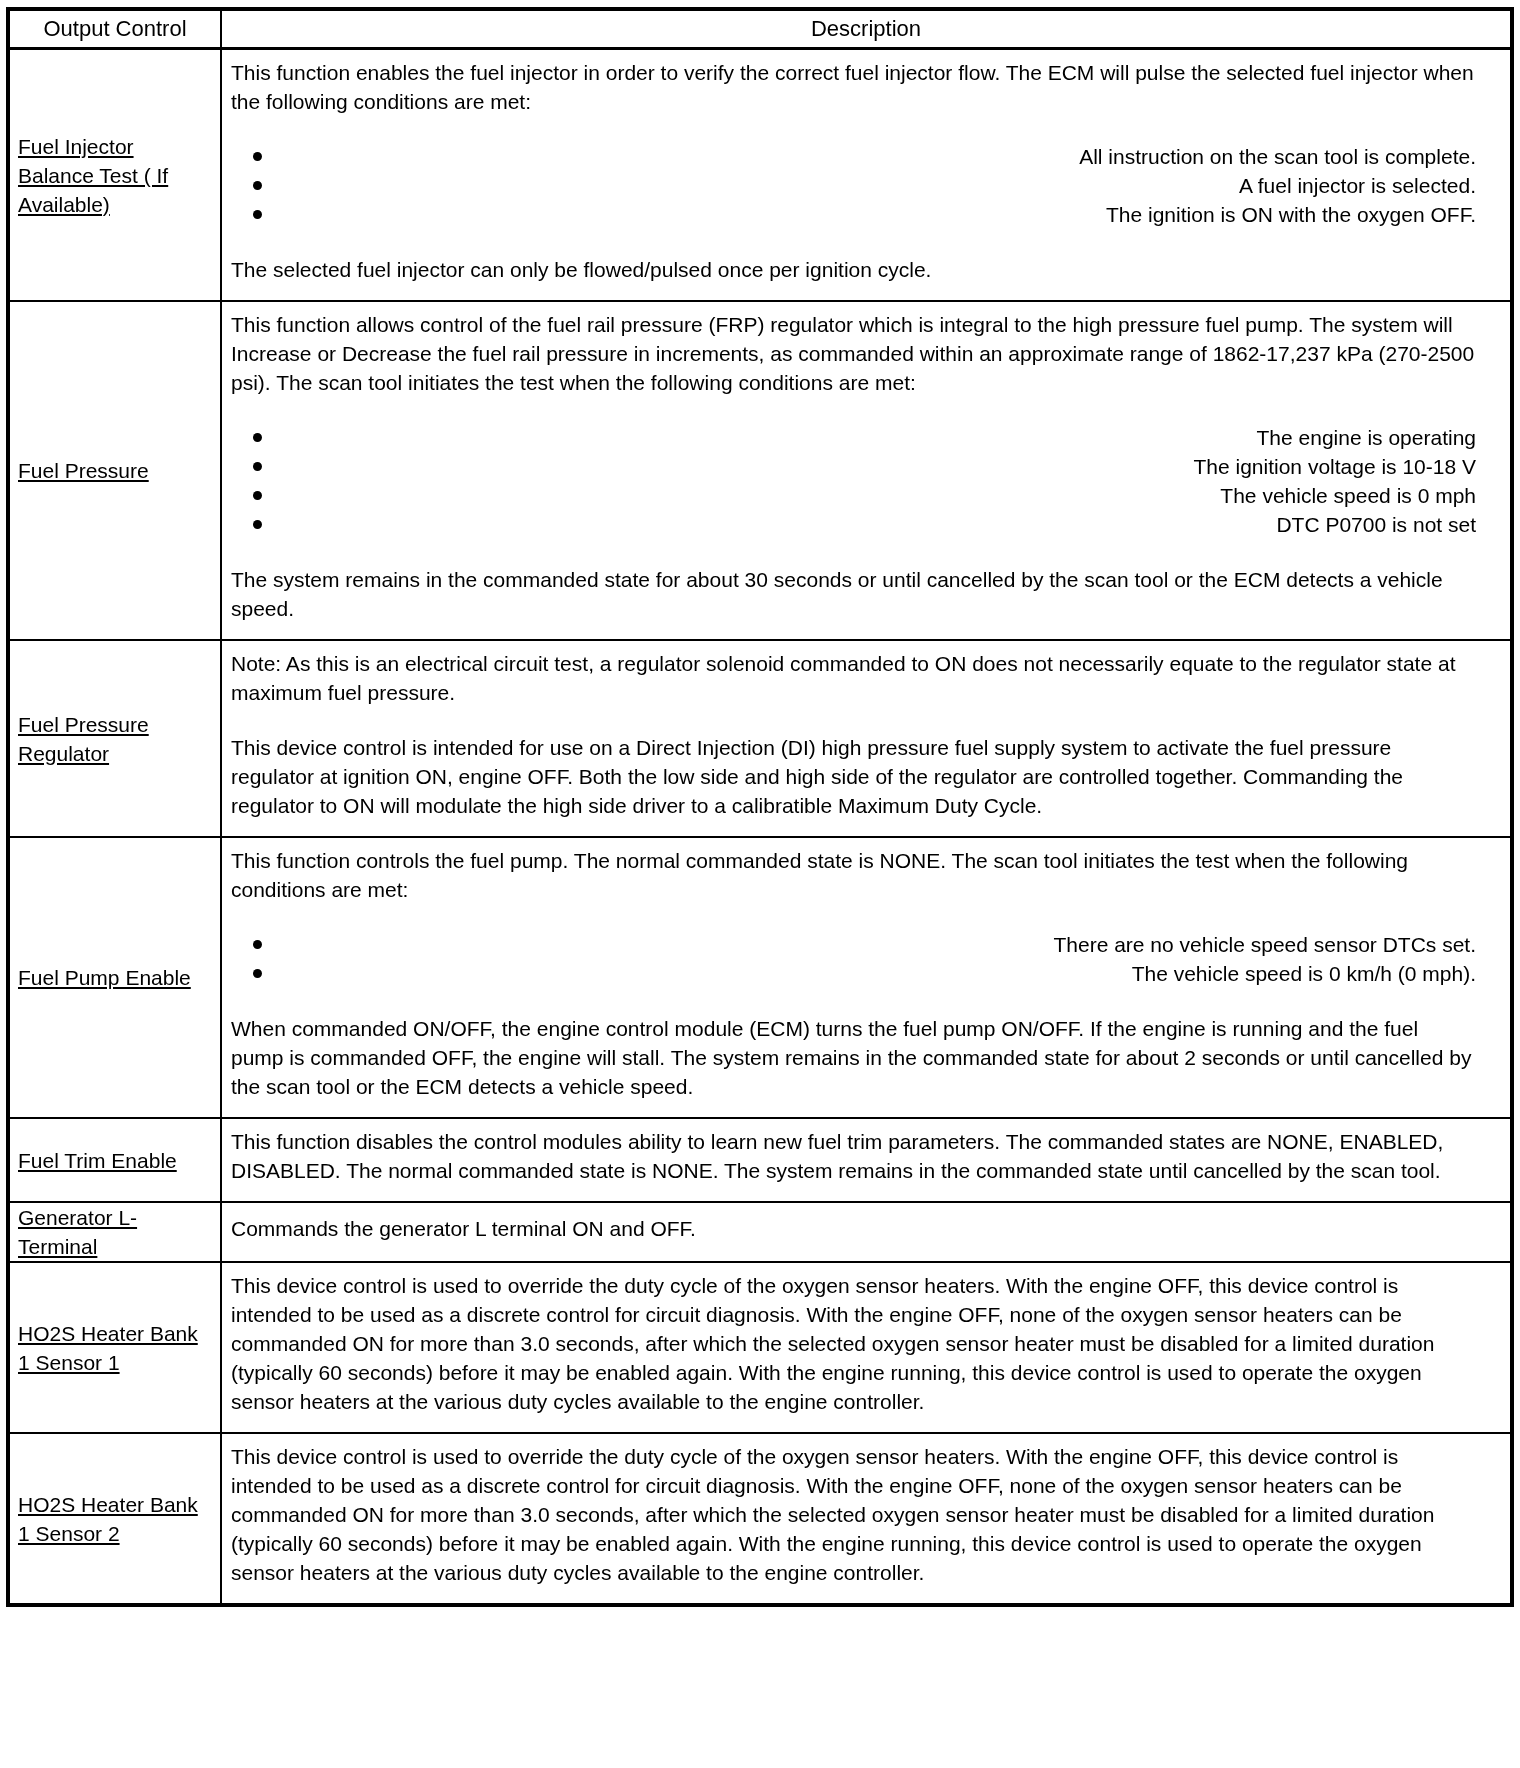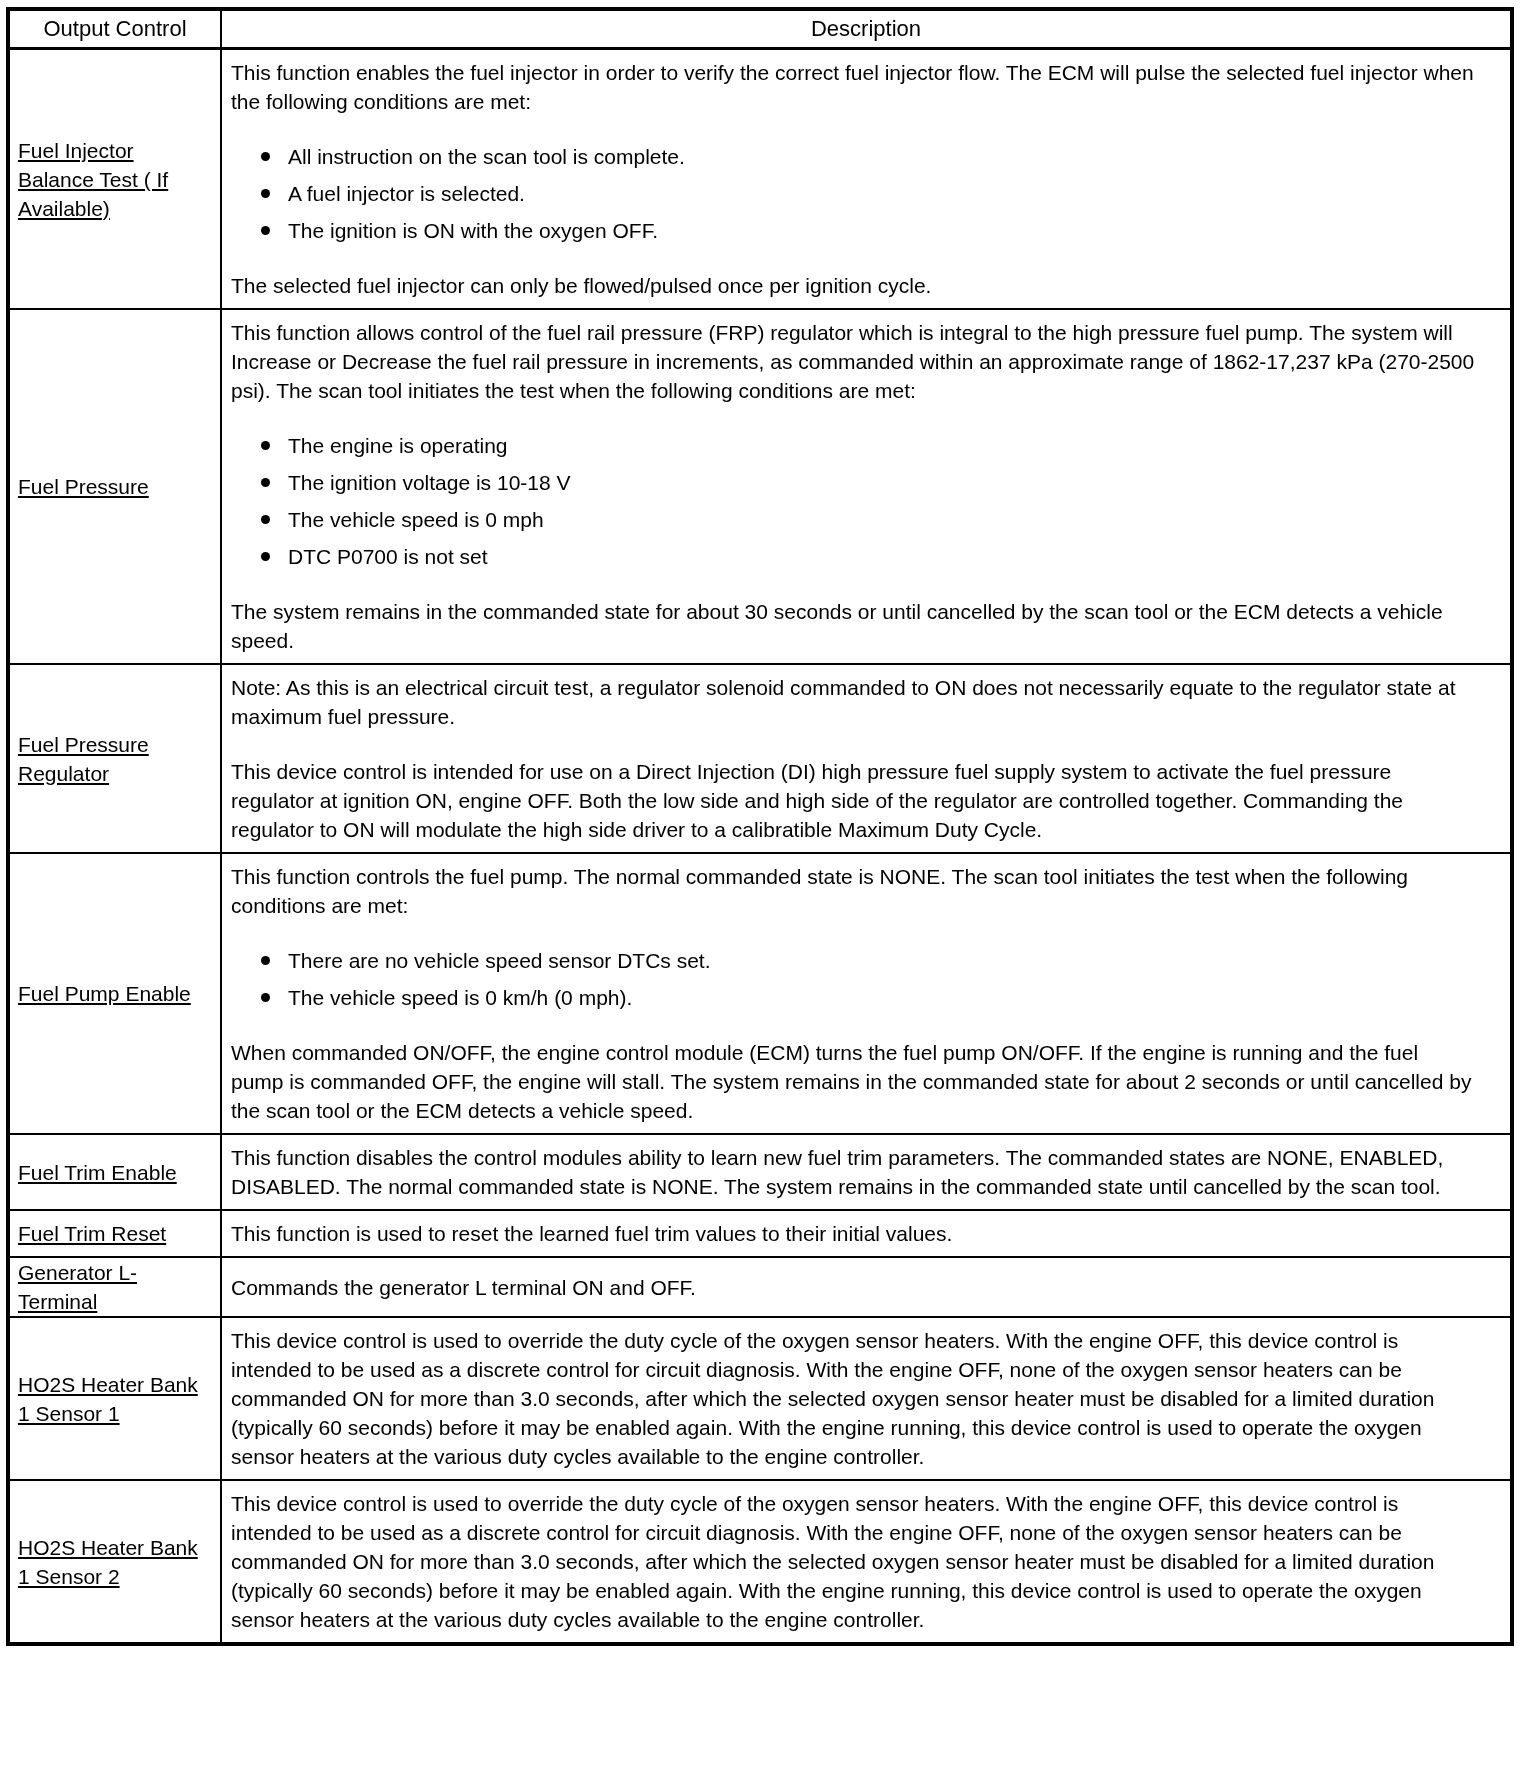"This function enables the fuel" td.desc-cell { padding: 8px 34px 8px 9px -> 8px 34px 16px 9px }
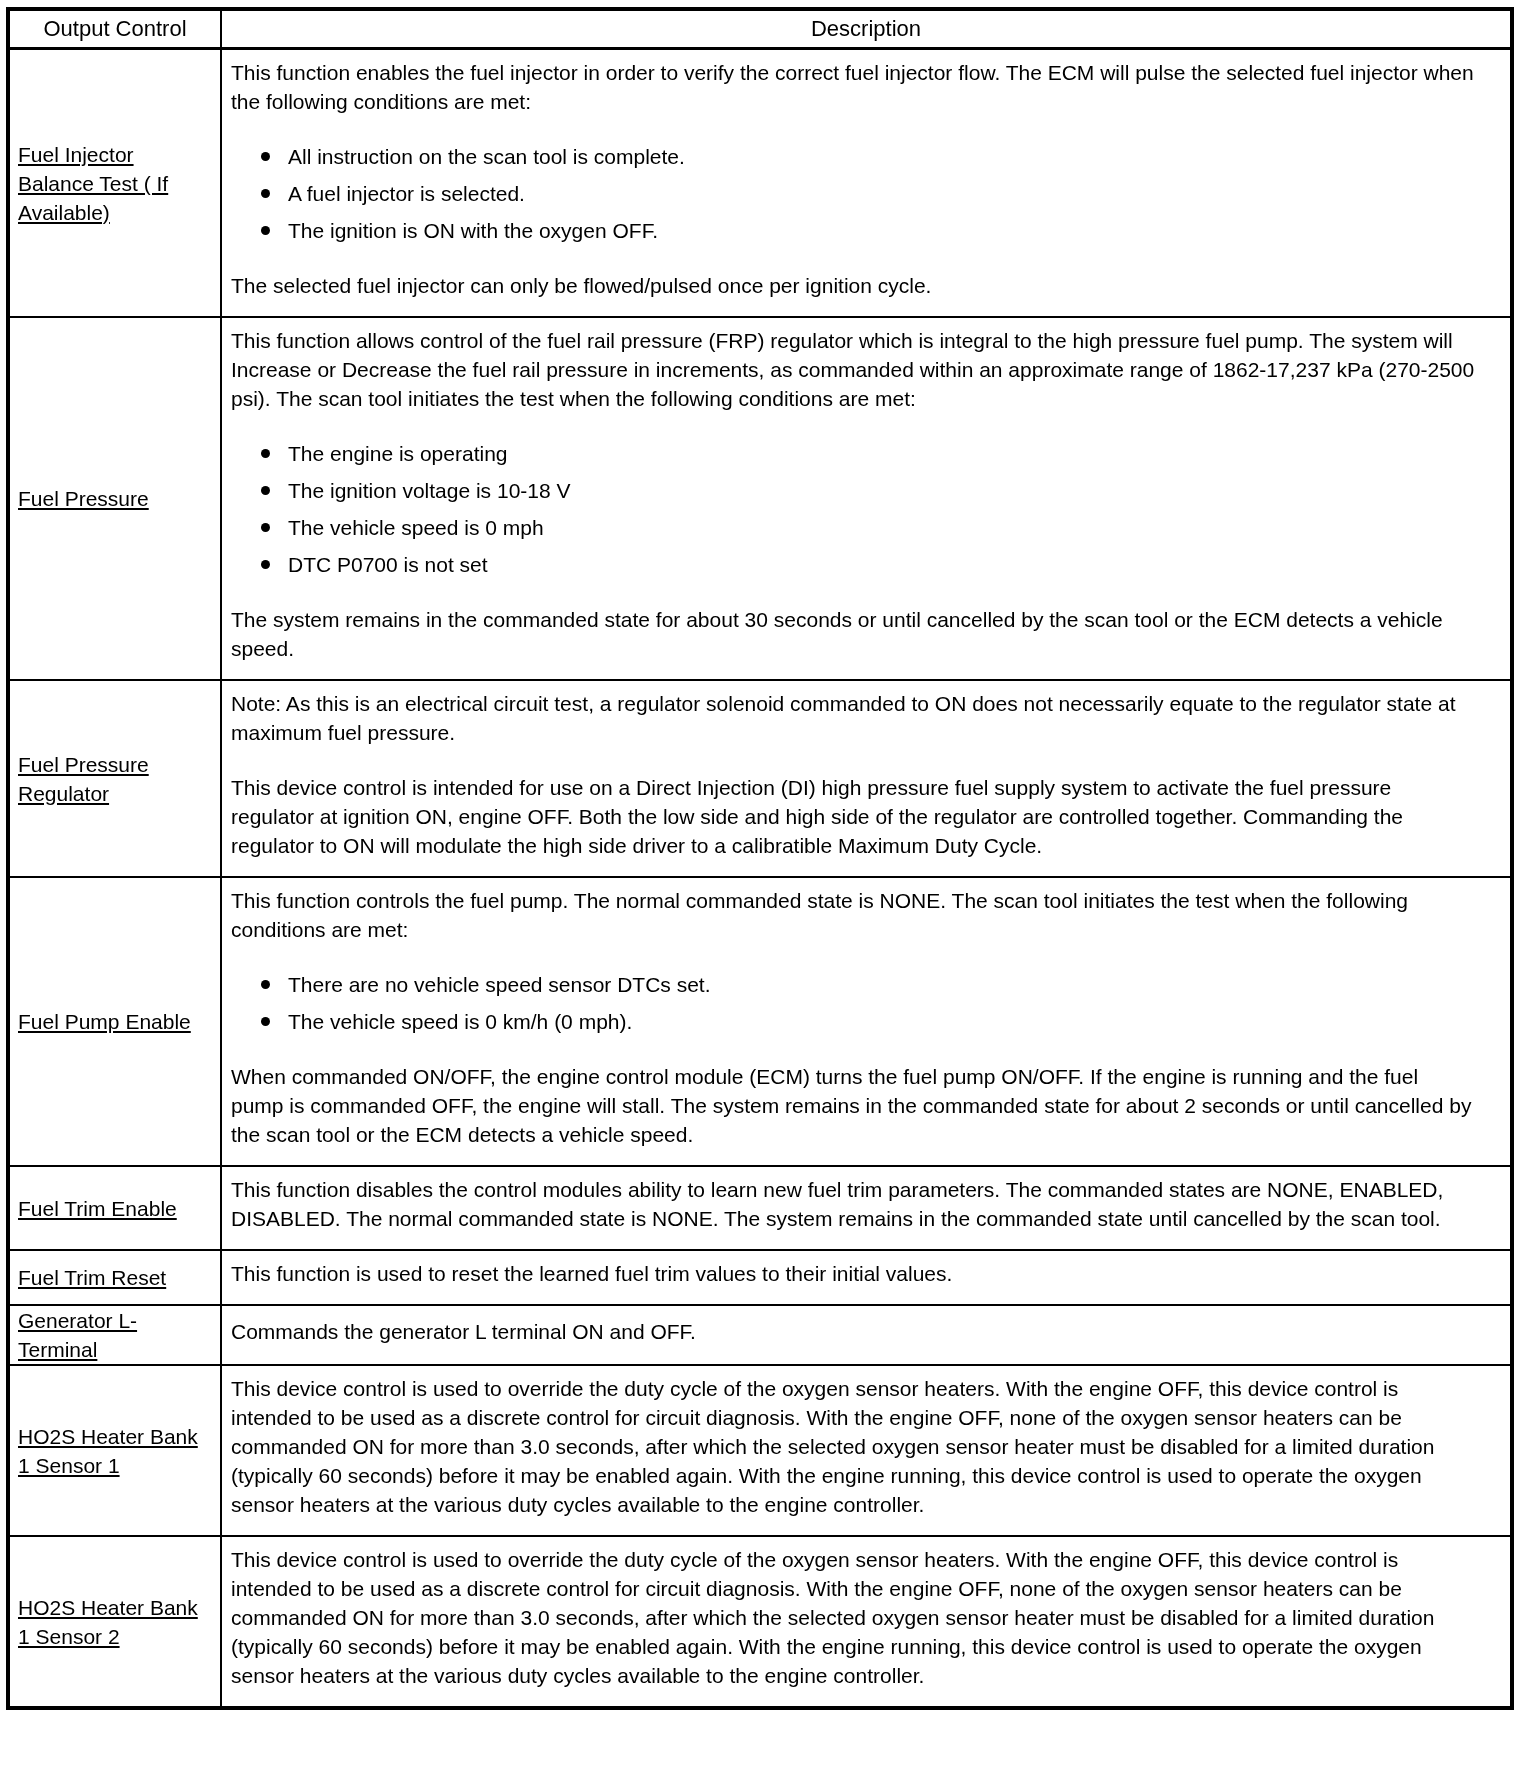"All instruction on the scan" li.desc-li { margin: 8px -> 0; text-align: none -> right }
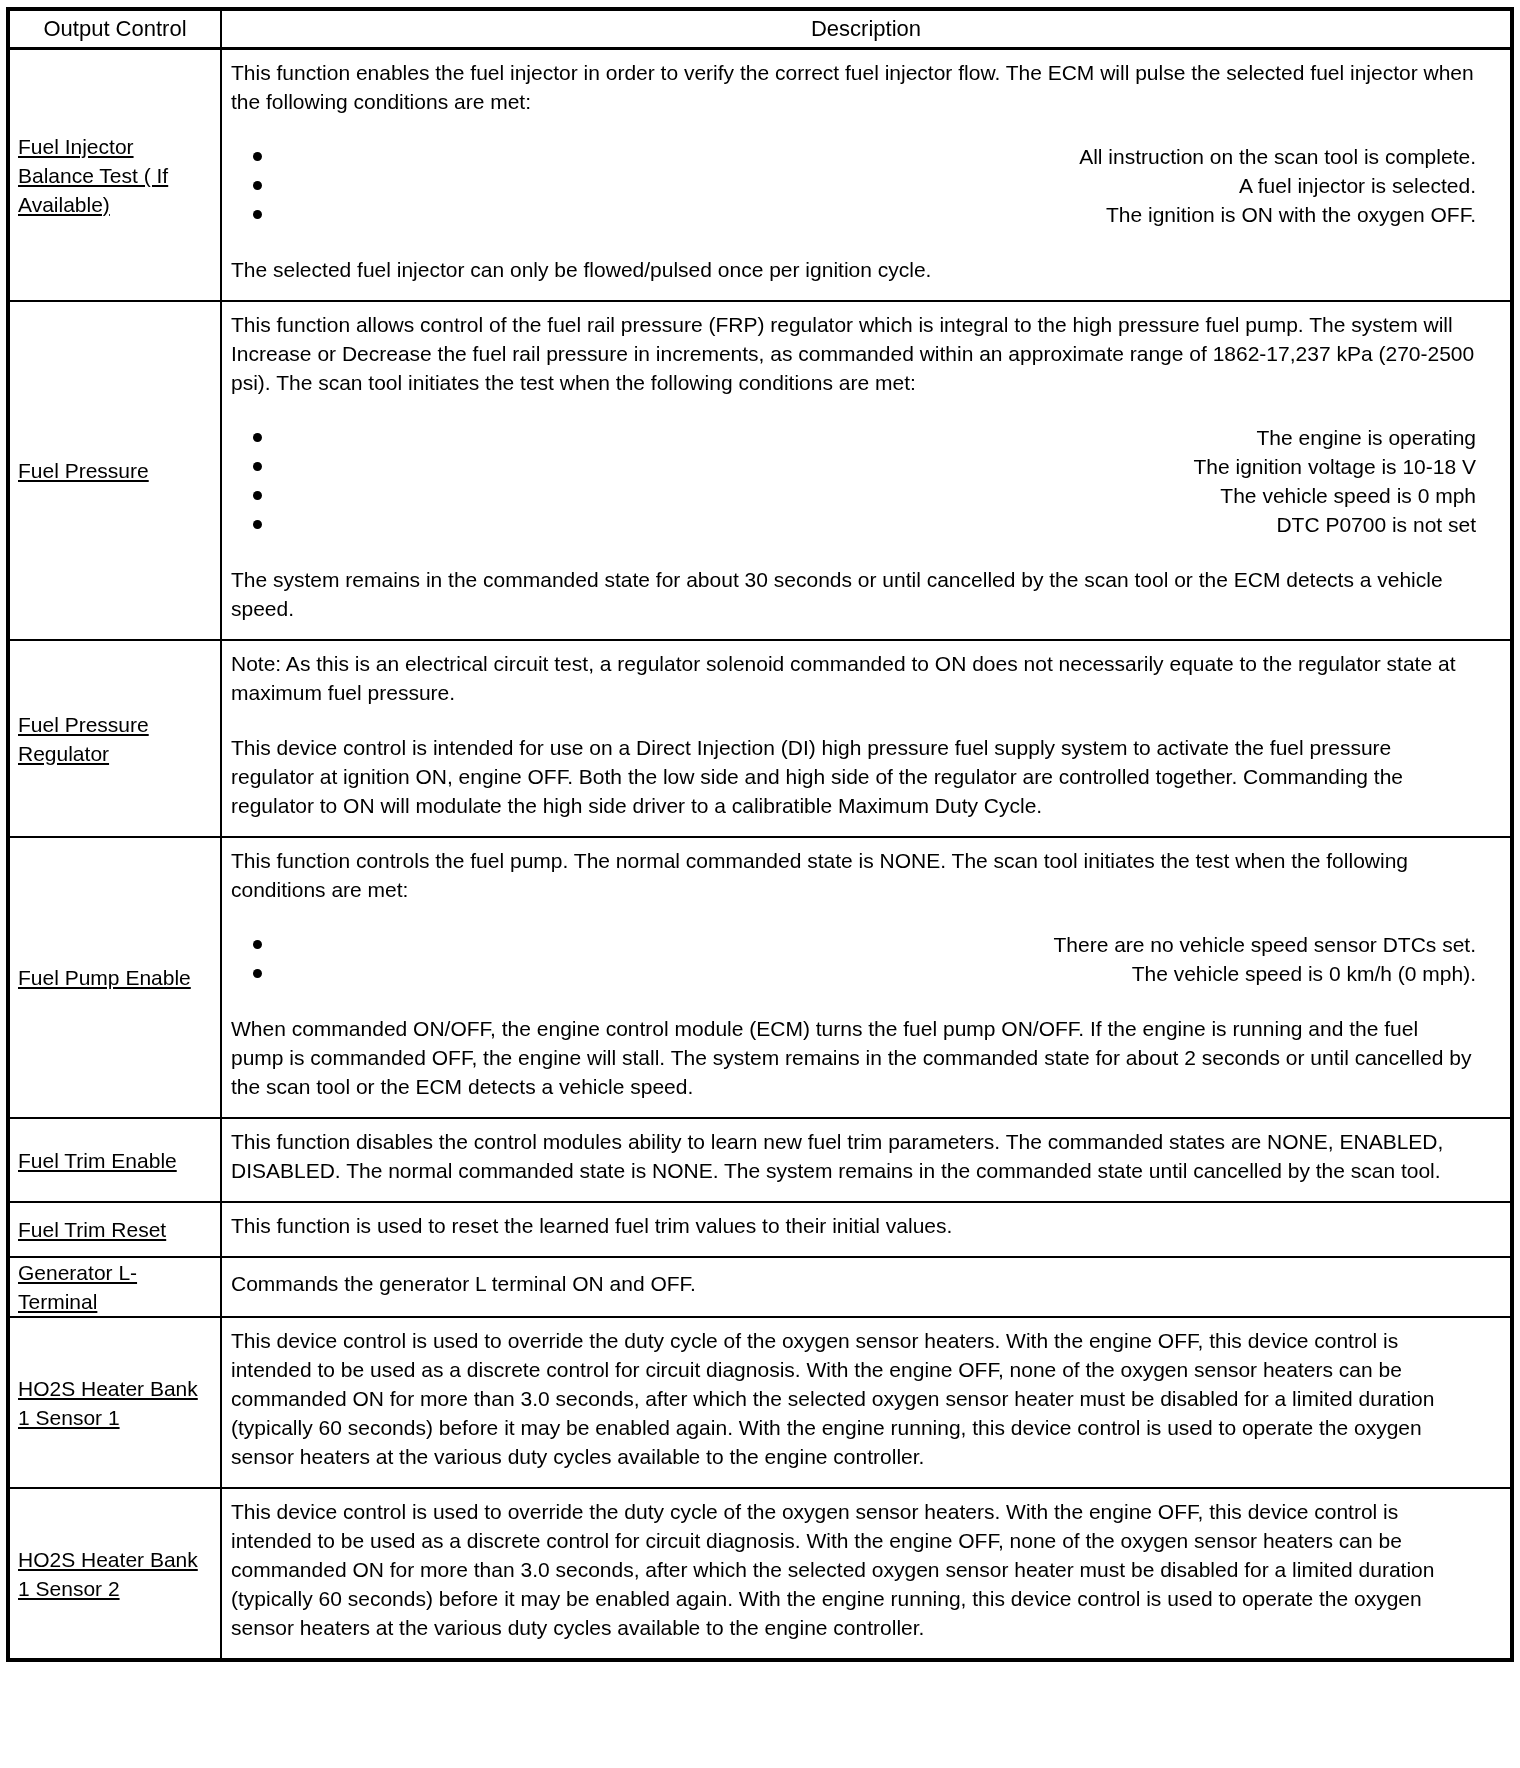"Fuel Trim Reset" tr { html: <tr> <td>Fuel Trim Reset</td> <td> <p>This function is used to reset the learned fuel trim values to their initial values.</p> </td> </tr> -> none }
